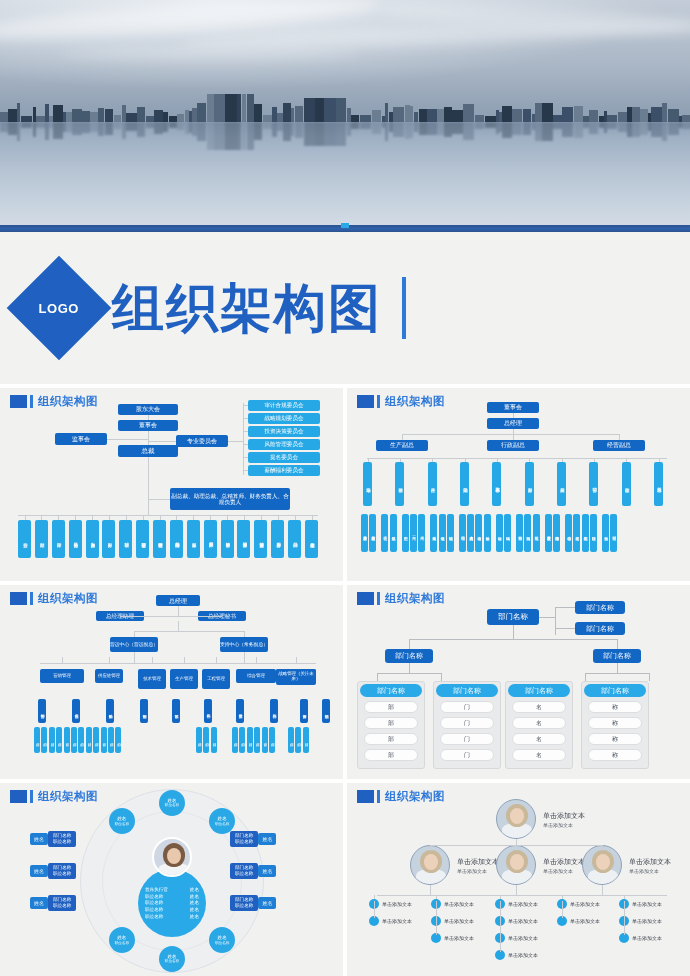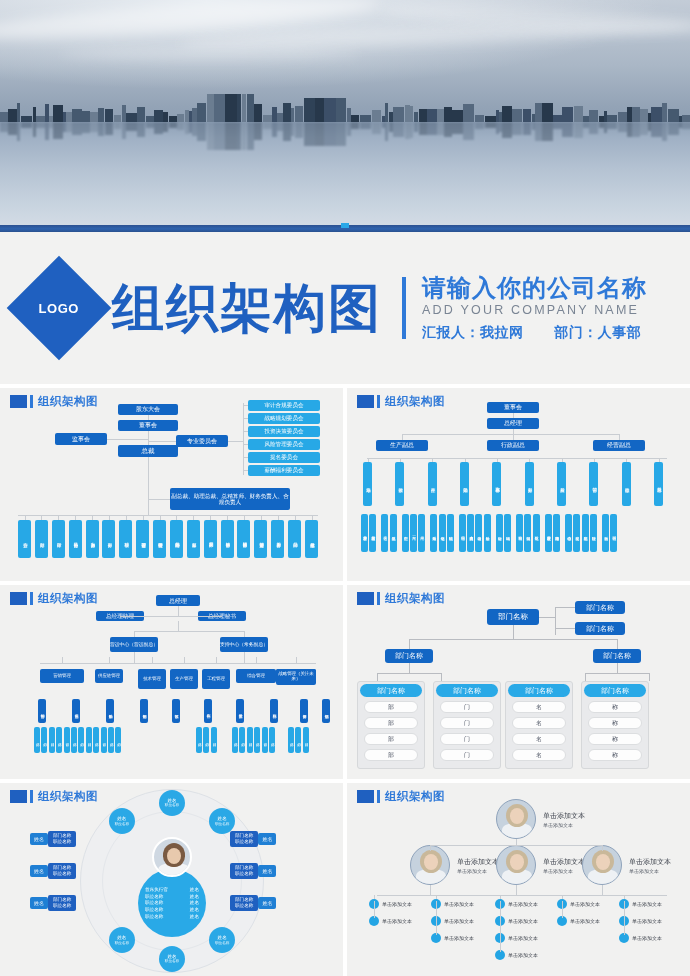"请输入你的公司名称" div.t-right { html: <div> <div>请输入你的公司名称</div> <div>ADD YOUR COMPANY NAME</div> <div> <span>汇报人：我拉网</span> <span></span> <span>部门：人事部</span> </div> </div> -> none }
